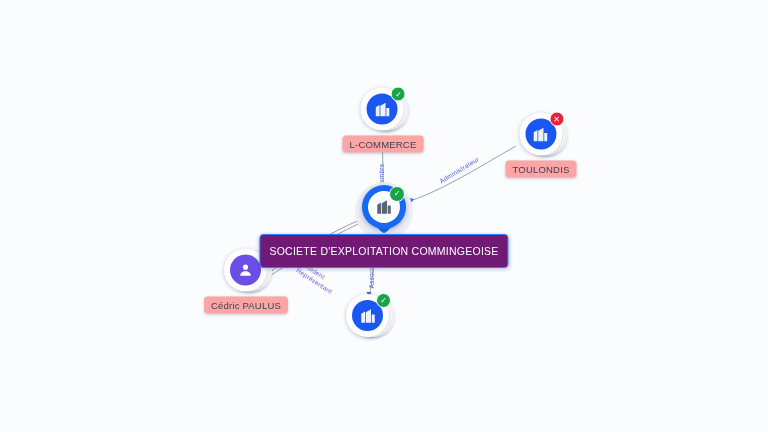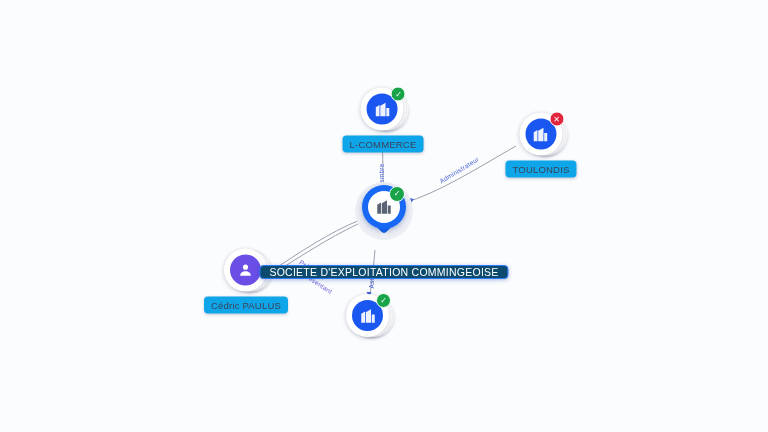"L-COMMERCE" .node-label { background: #0ea5e9 -> #fca5a5 }
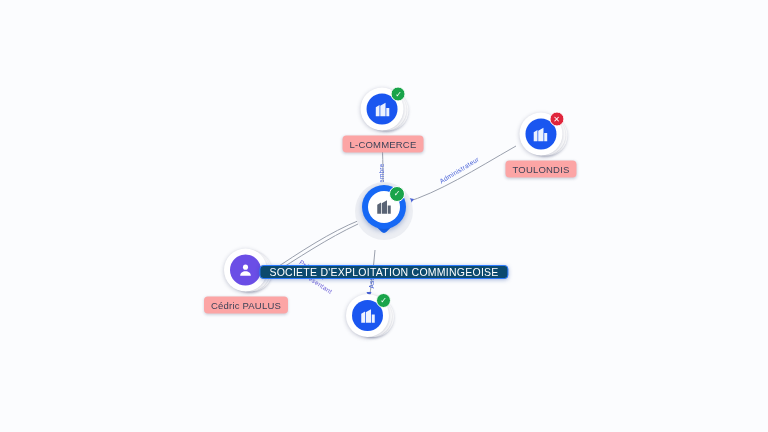"SOCIETE D'EXPLOITATION COMMINGEOISE" .center-label { background: #0c4a6e -> #701a75; margin-top: 31px -> none; padding: 0 9px -> 10px 9px }
